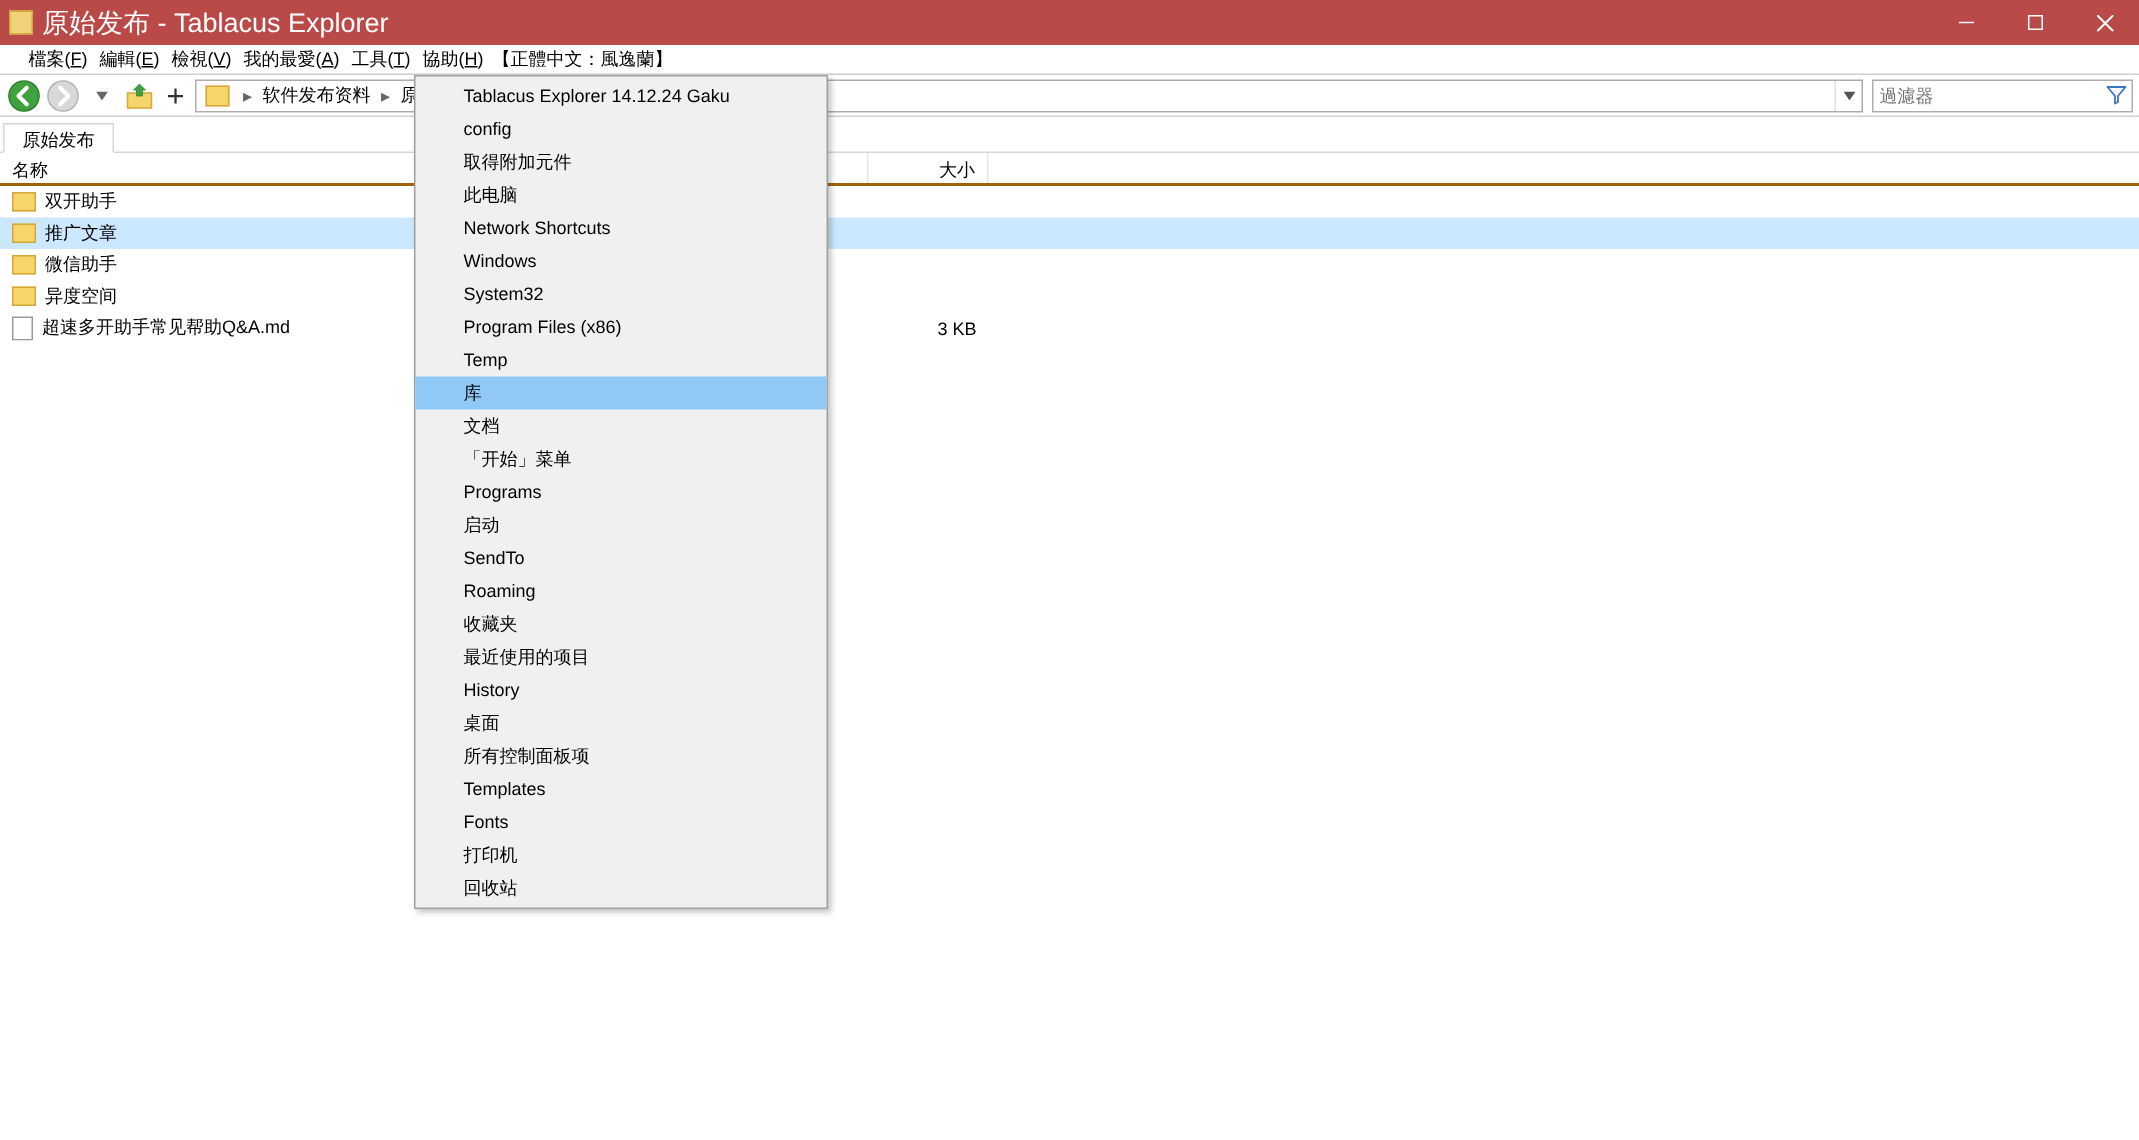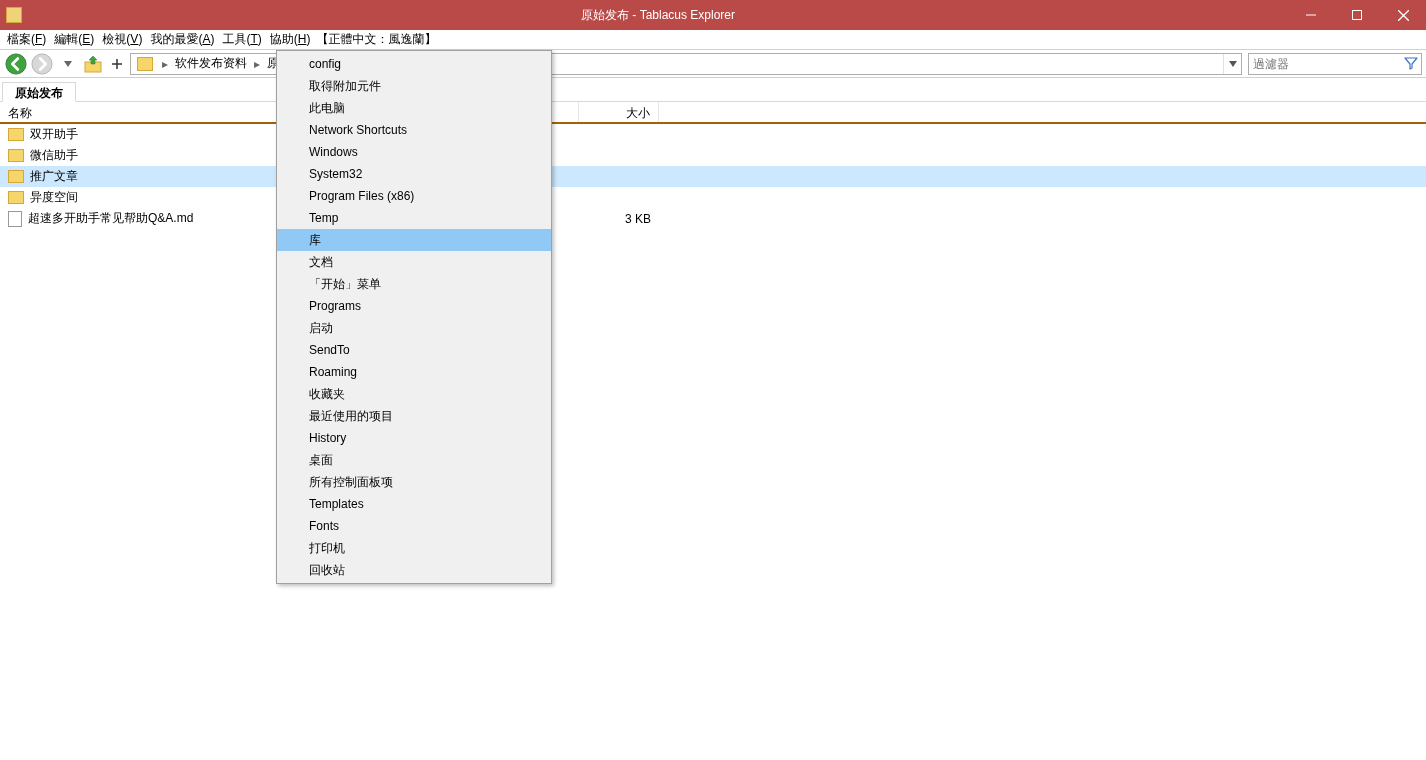"原始发布 - Tablacus Explorer" .titlebar .title-text { font-size: 12px -> 18px; text-align: center -> none }
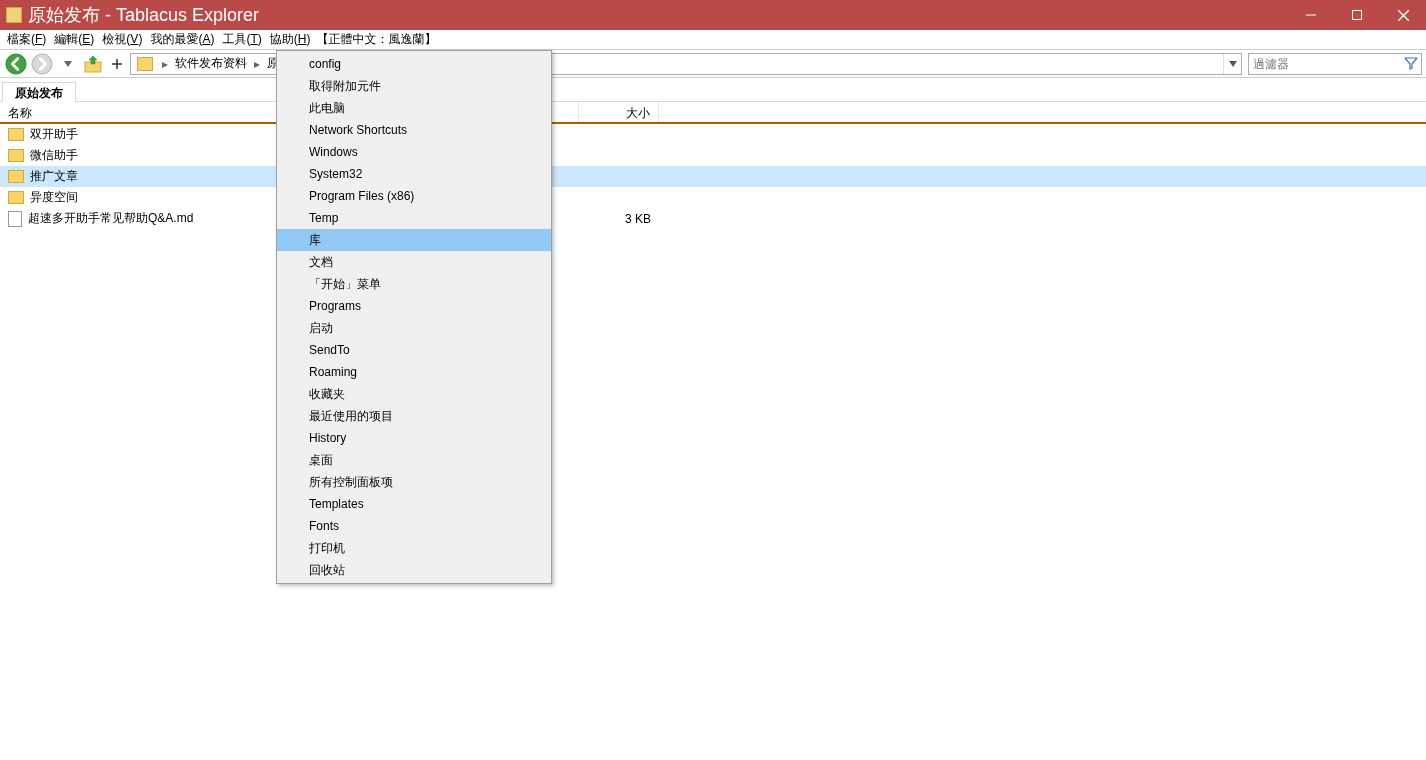"檔案(F)" .menubar { padding-left: 3px -> 15px }
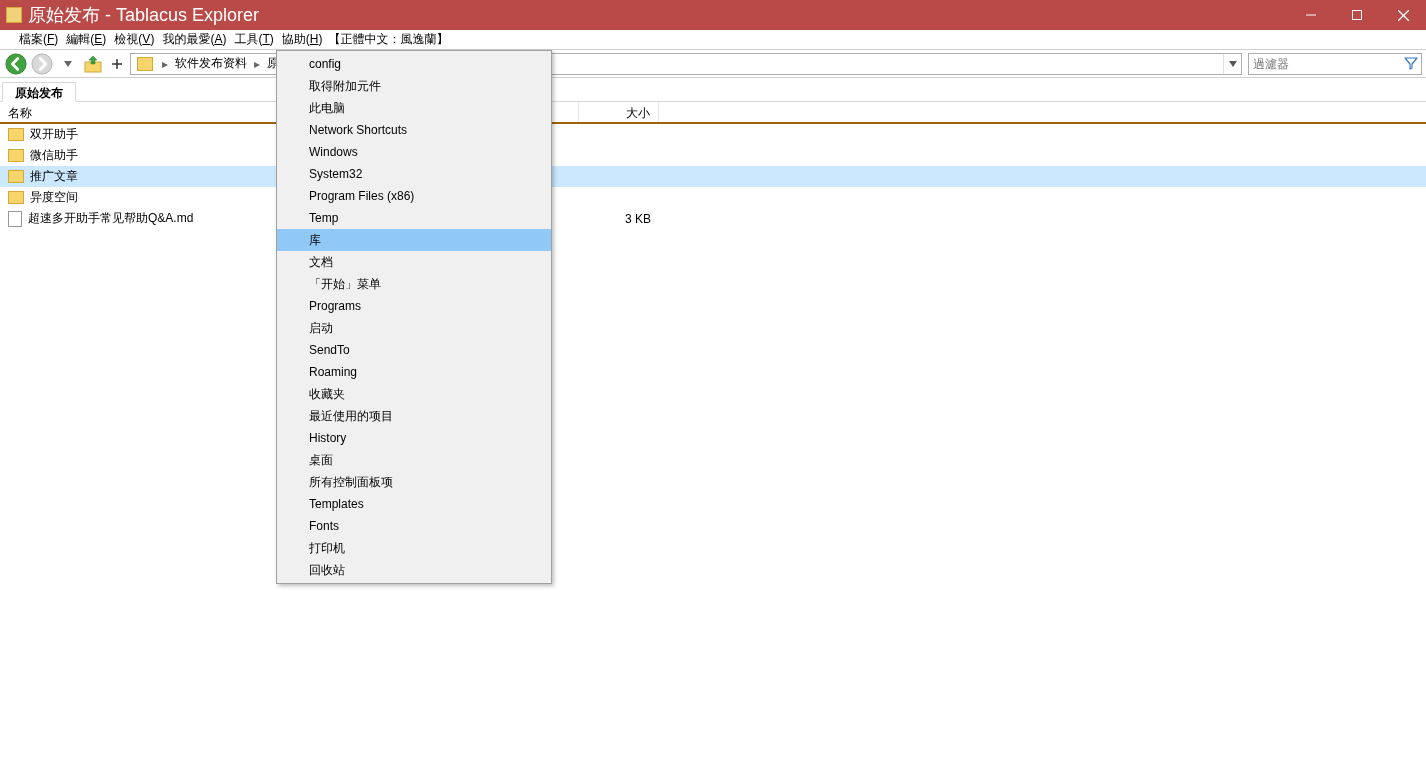"Tablacus Explorer 14.12.24 Gaku" div.m-item { html: none -> <div>Tablacus Explorer 14.12.24 Gaku</div> }
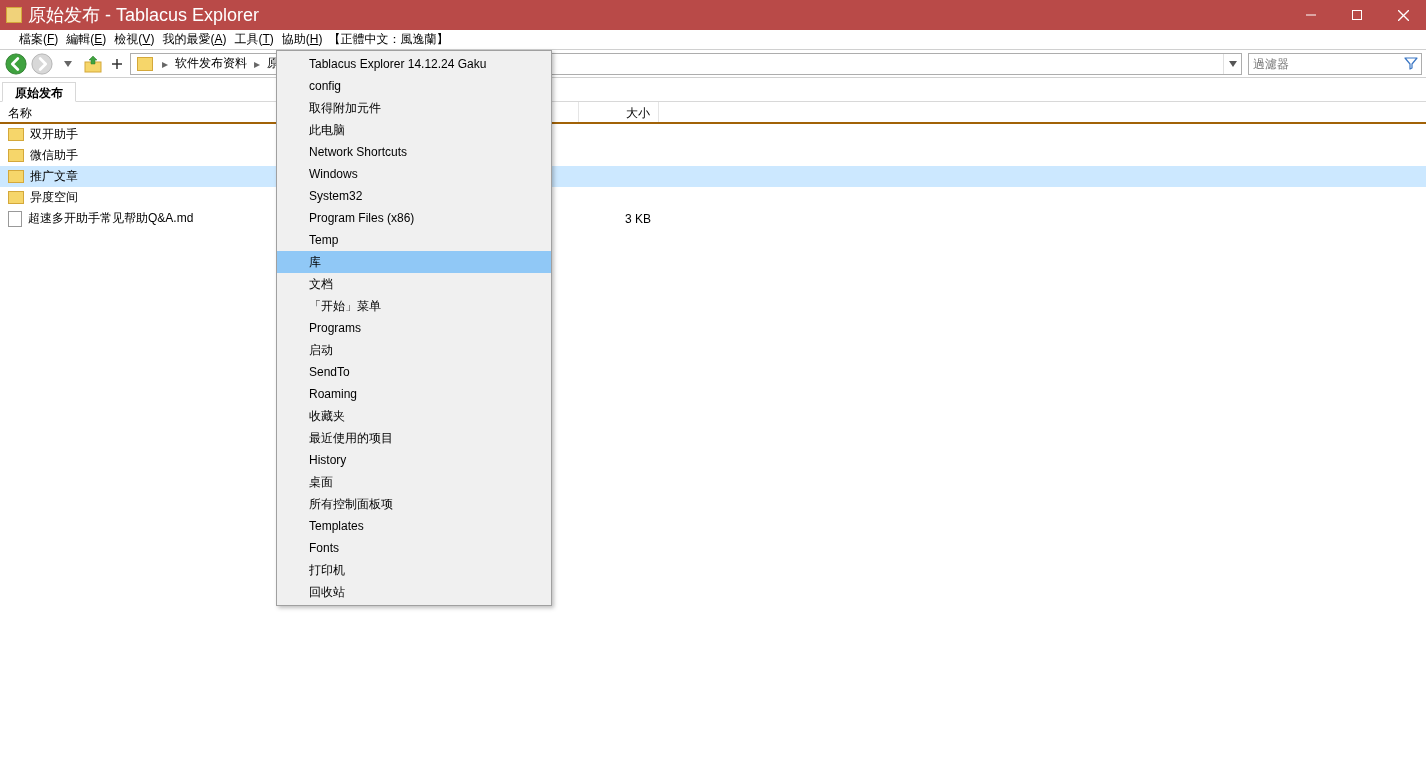"原始发布" .tab { font-weight: bold -> none }
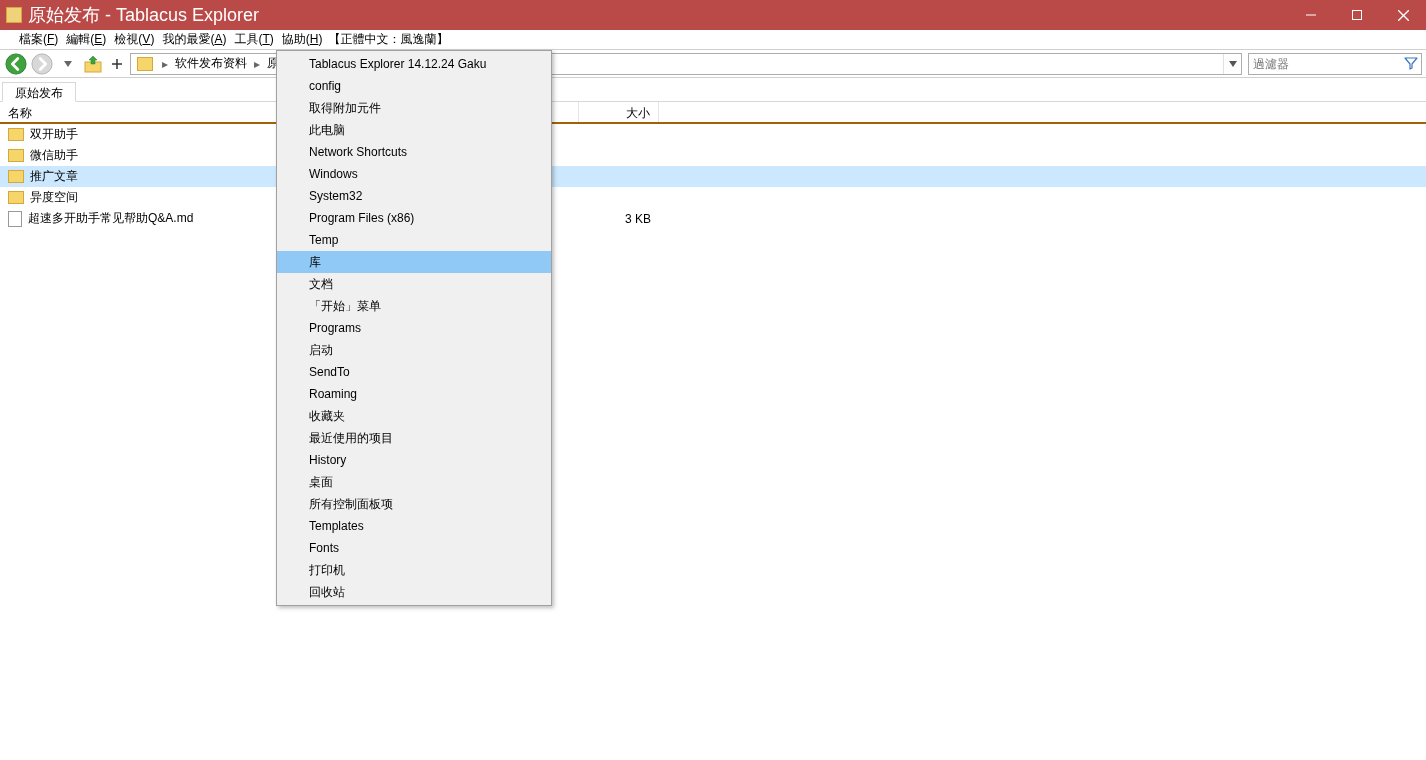"微信助手" div.row { order: before "推广文章" -> after "推广文章" }
